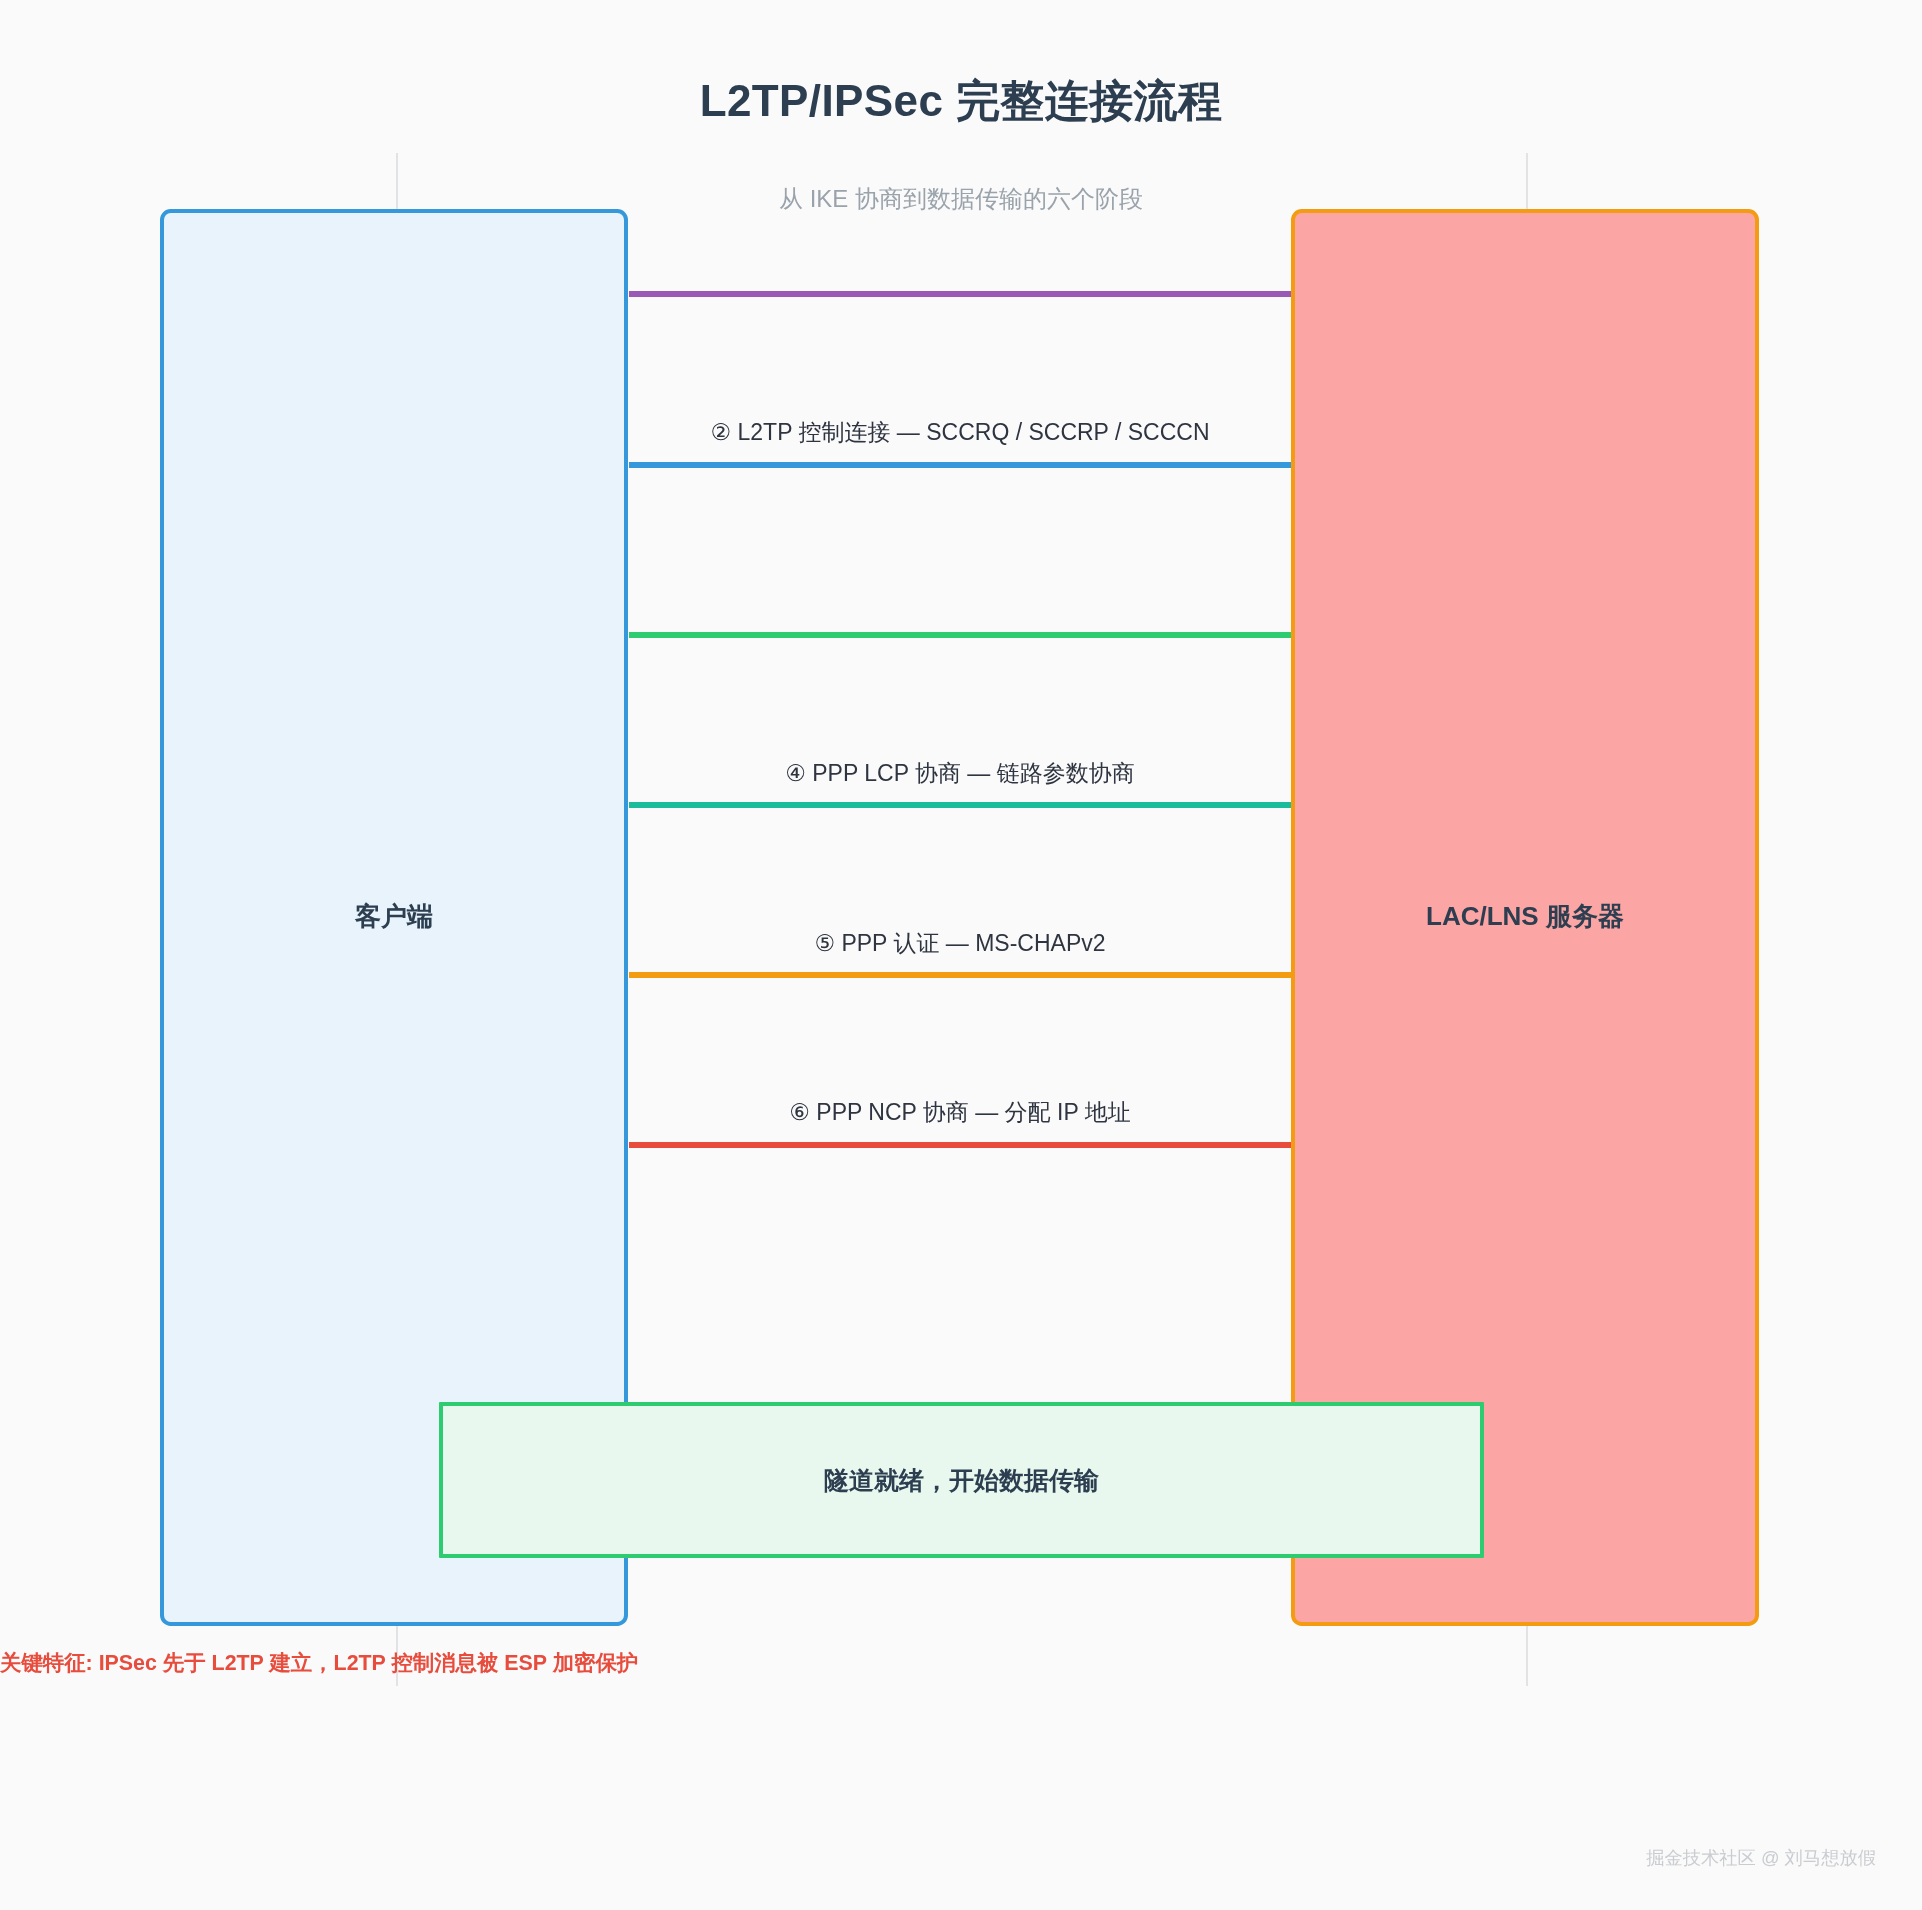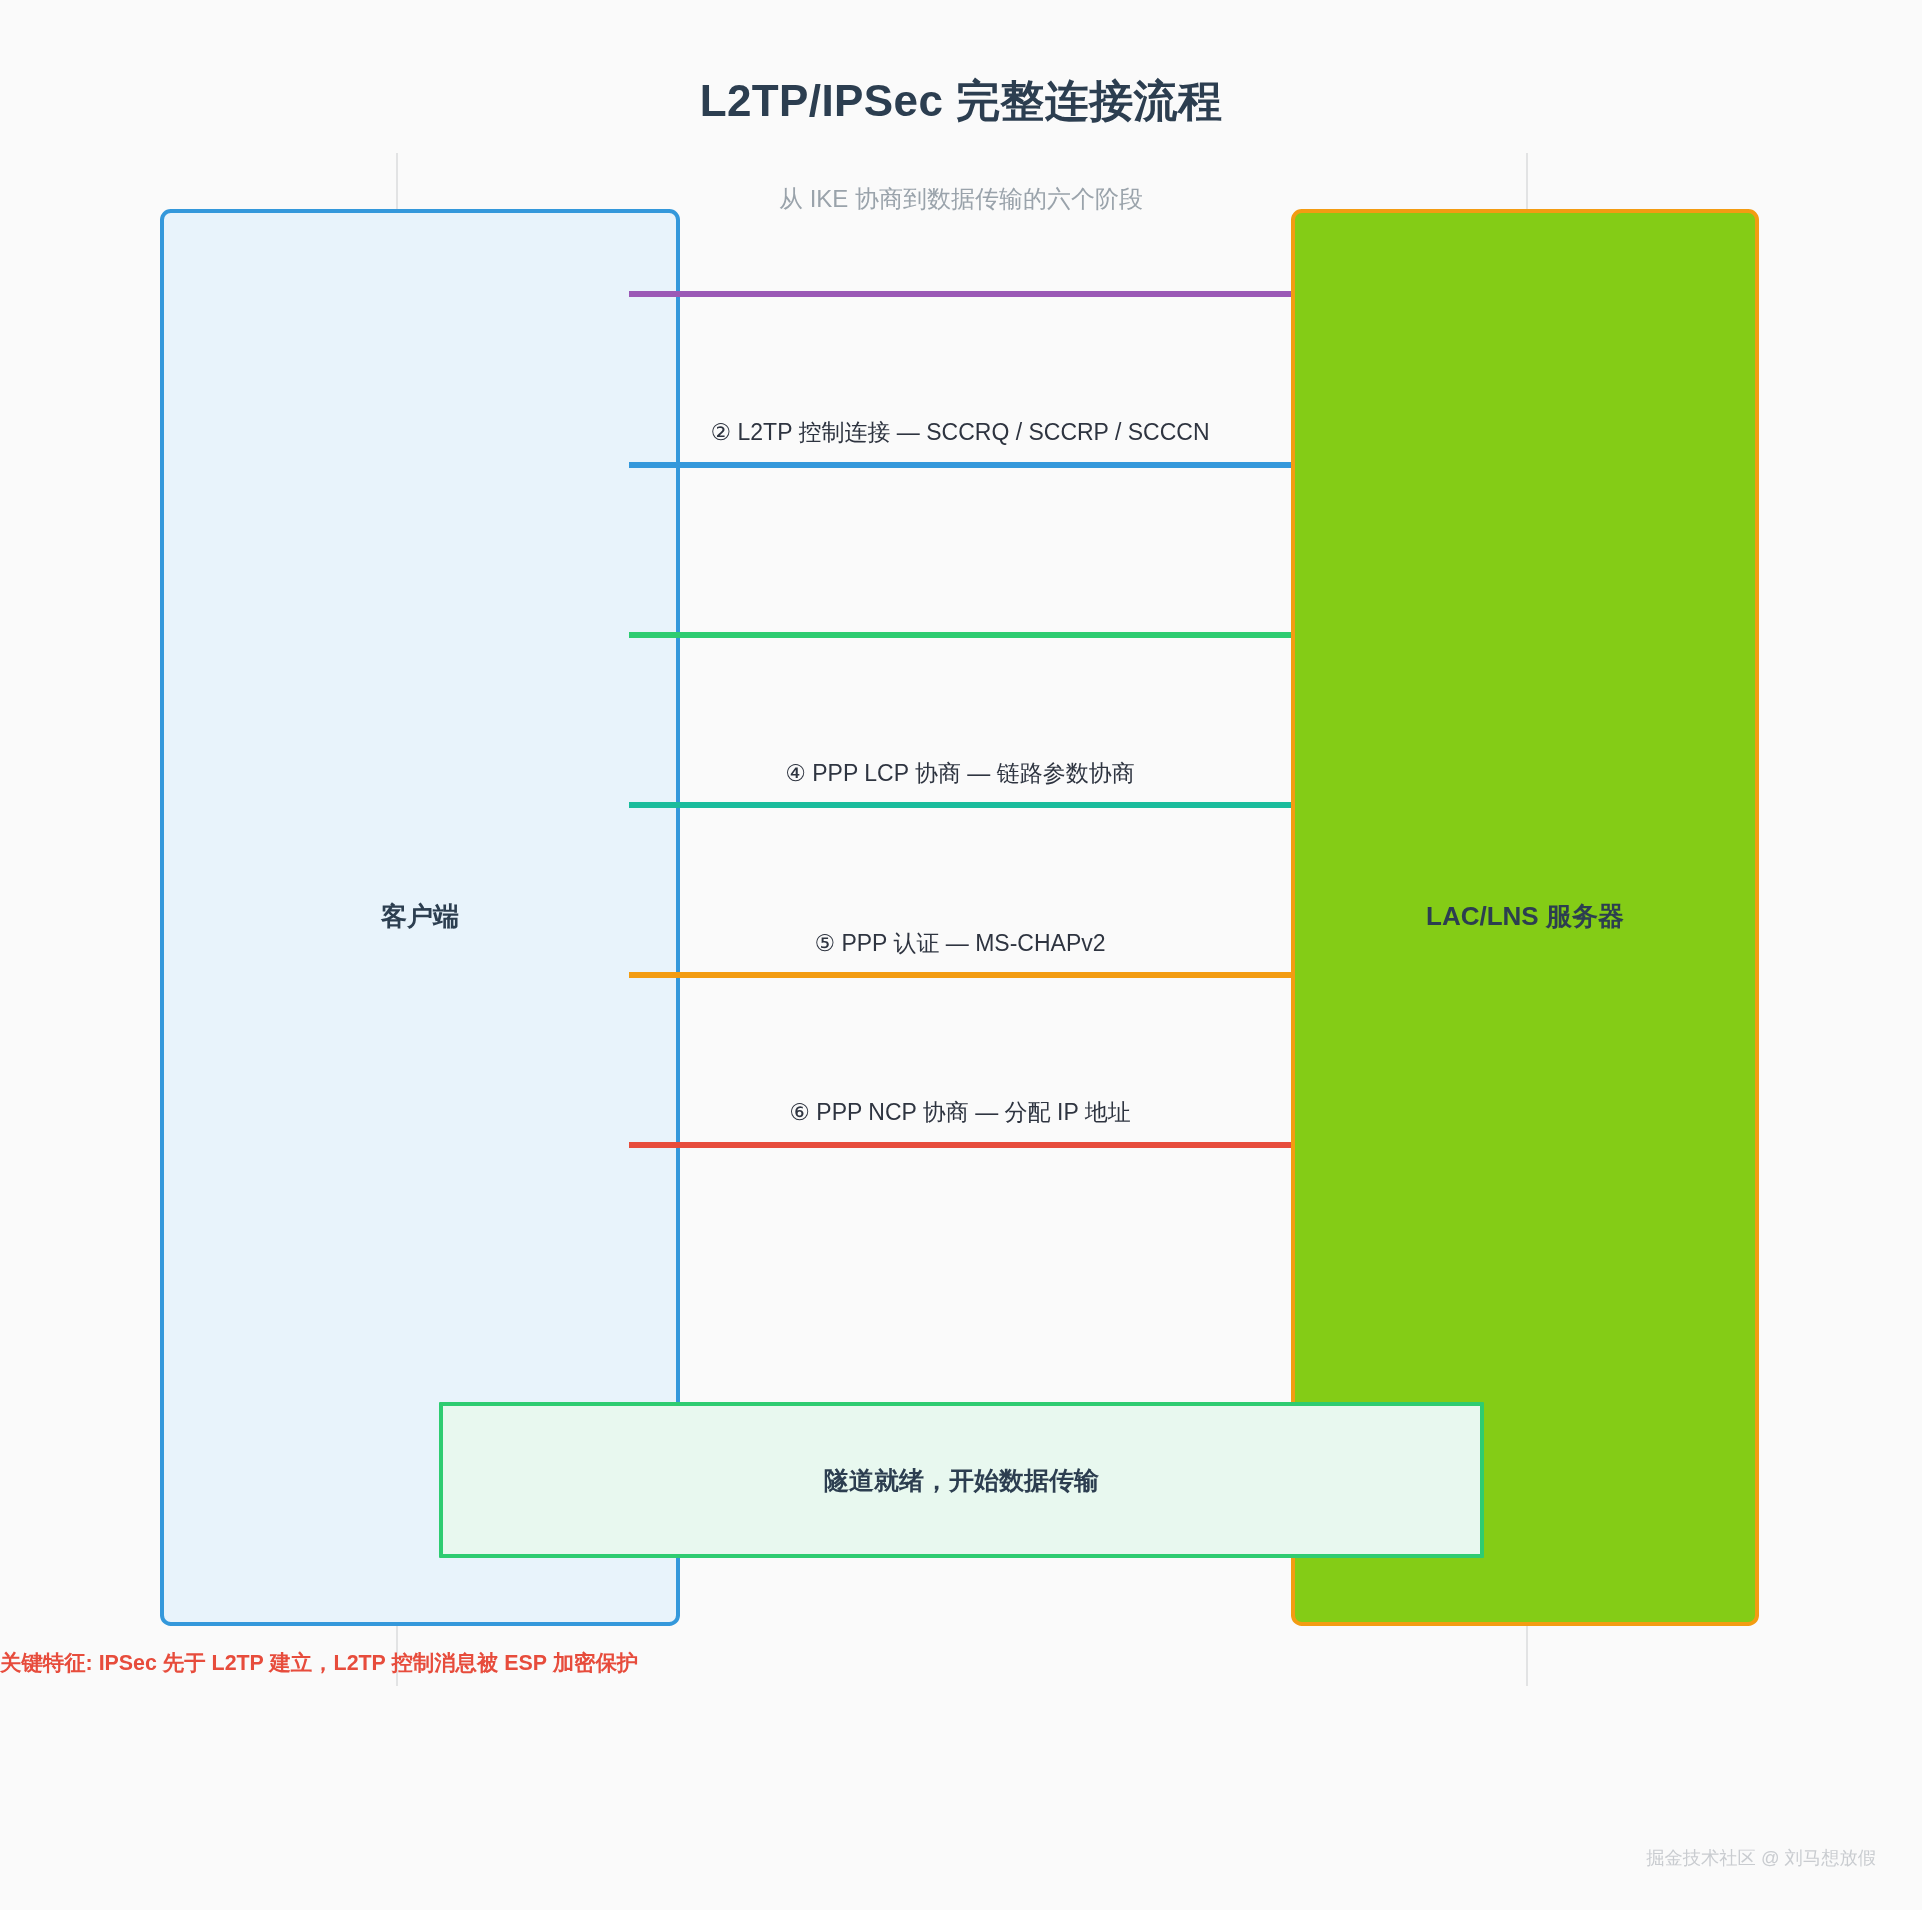"客户端" .actor.client { width: 520px -> 468px }
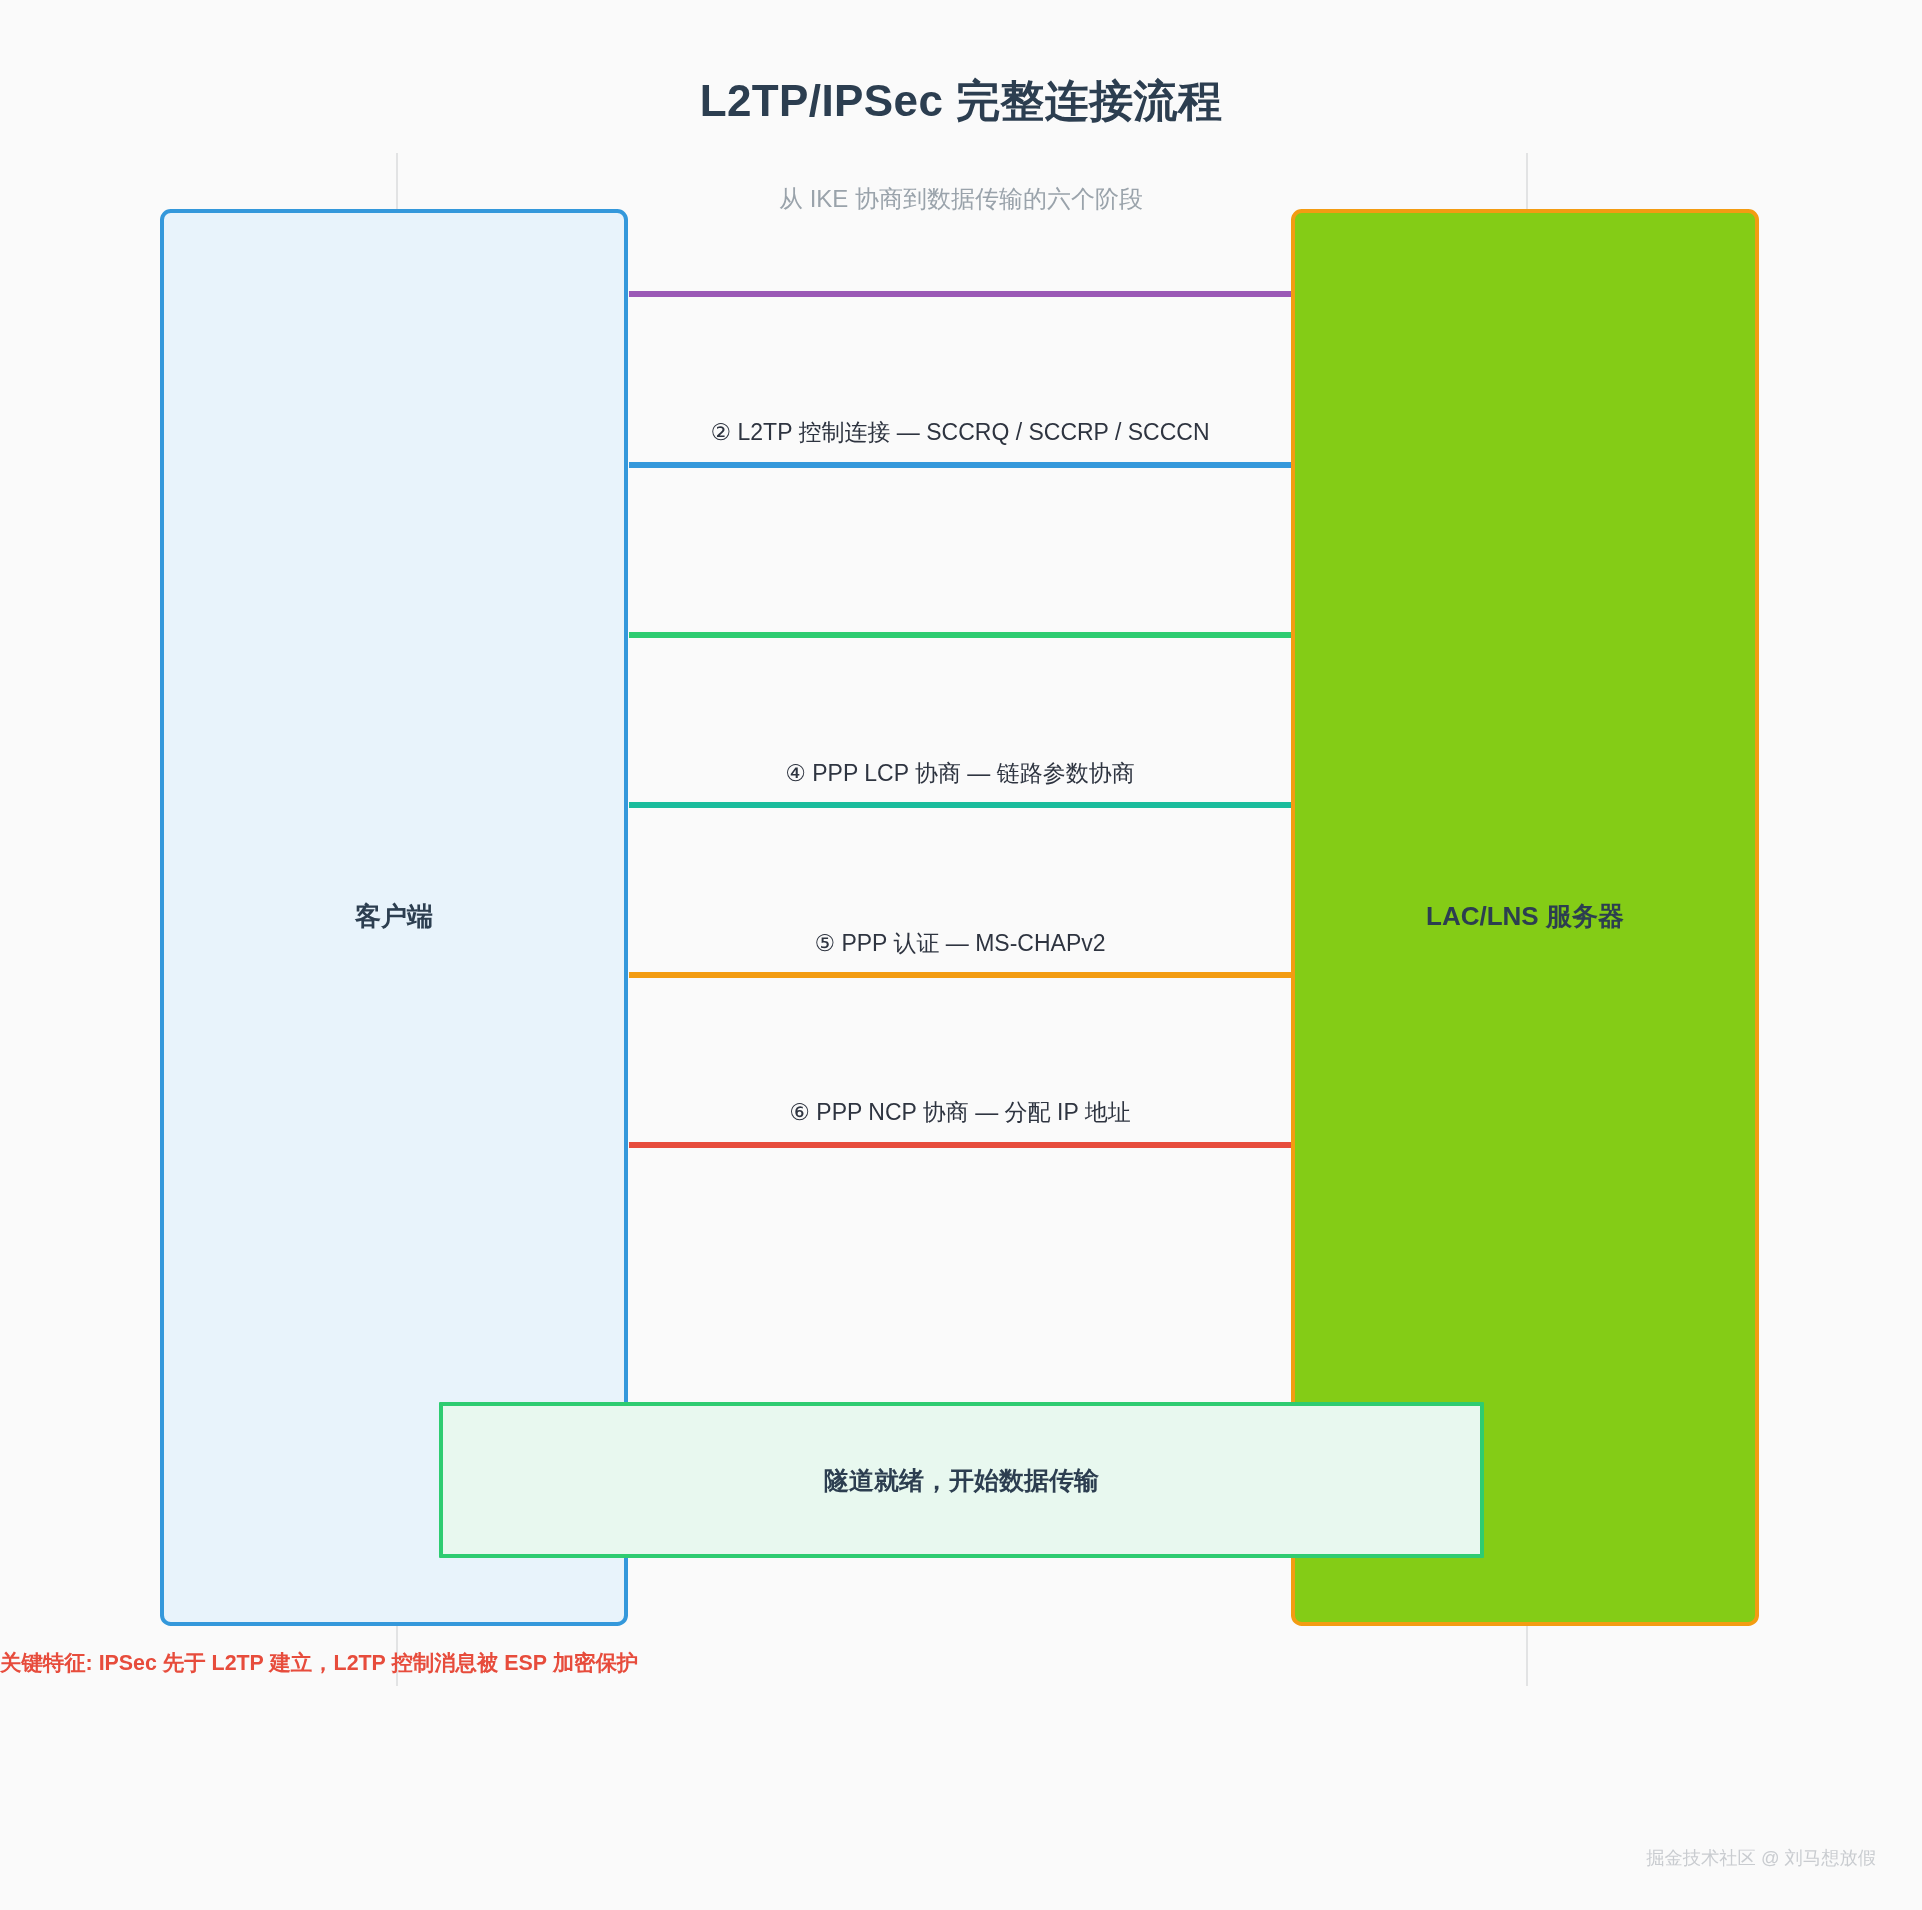"LAC/LNS 服务器" .actor.server { background: #84cc16 -> #fca5a5 }
